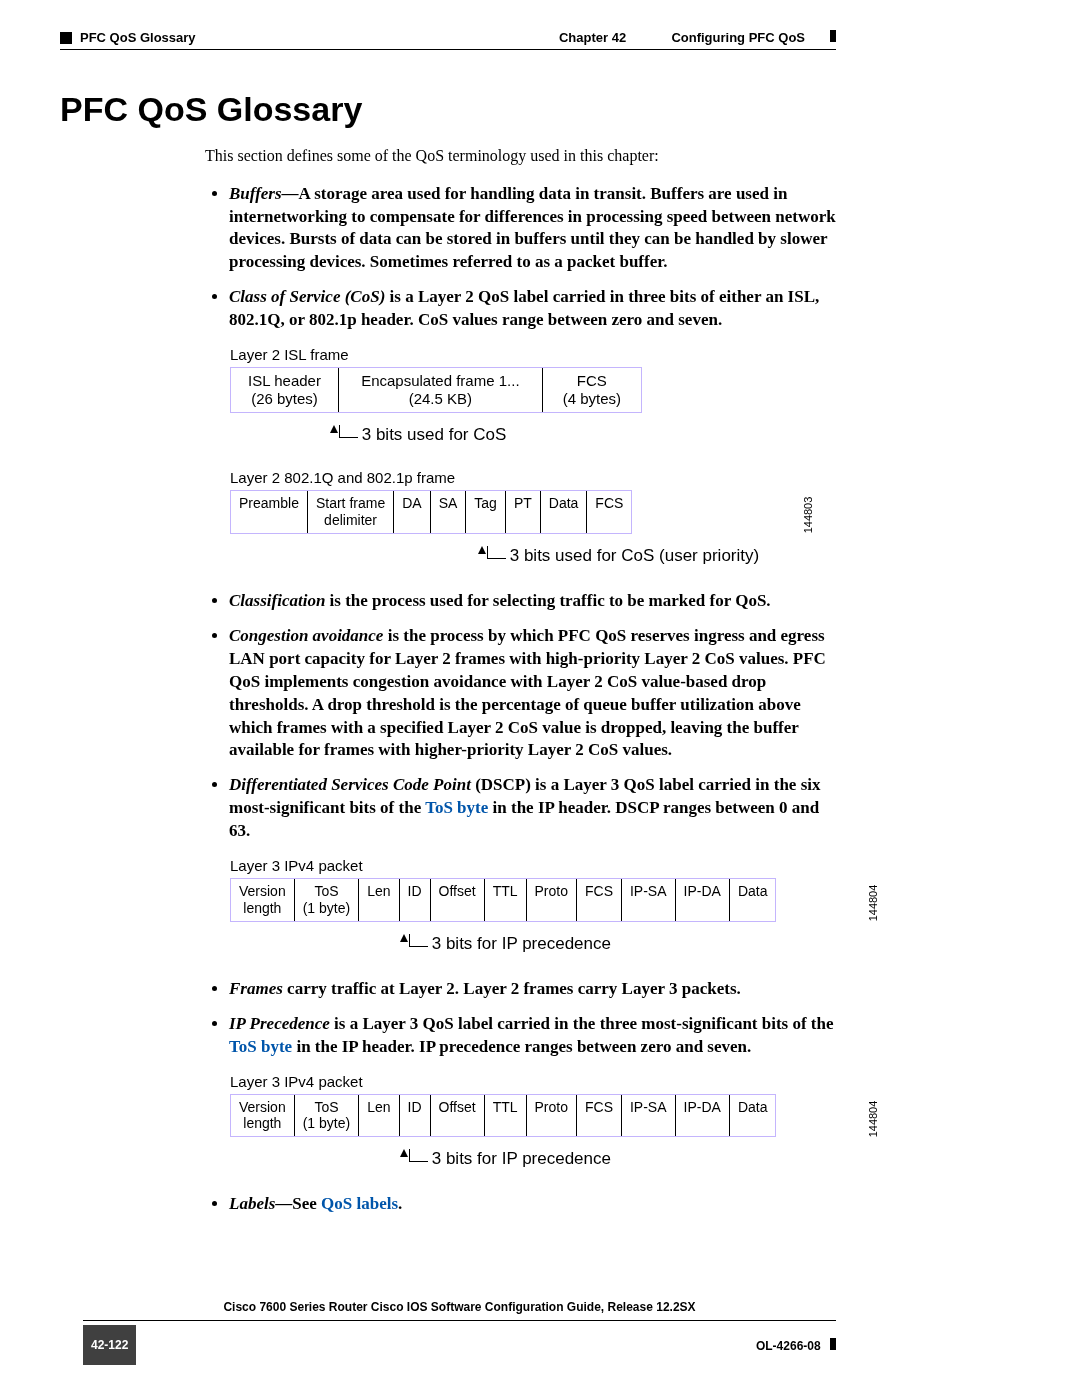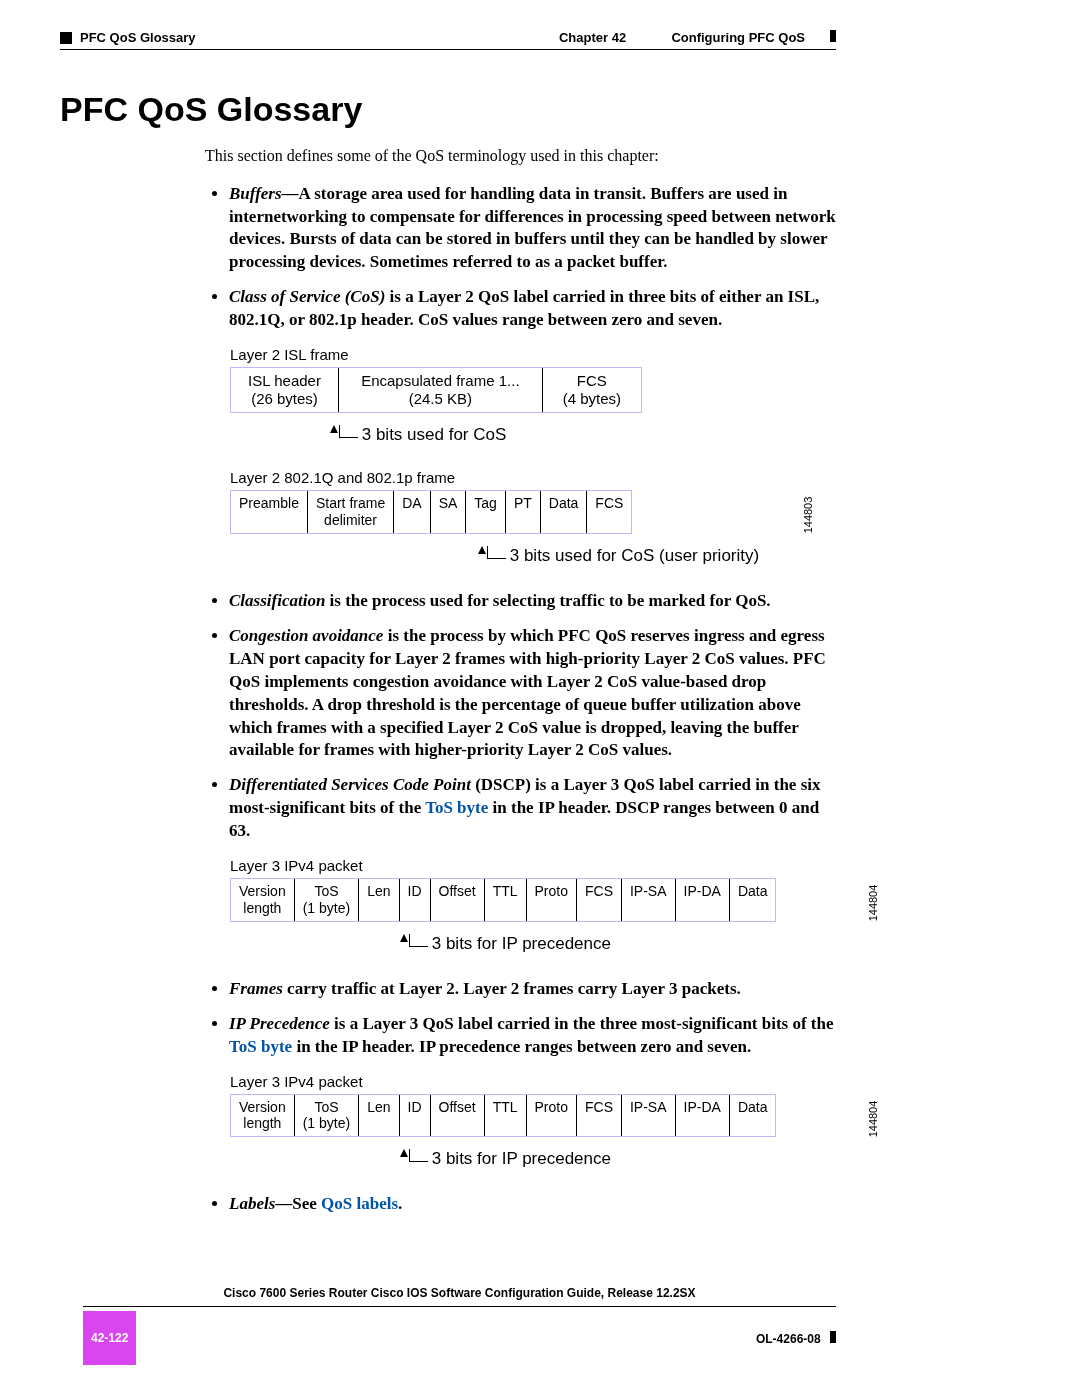"42-122" .page-badge { background: #d946ef -> #404040; padding: 20px 8px -> 13px 8px }
